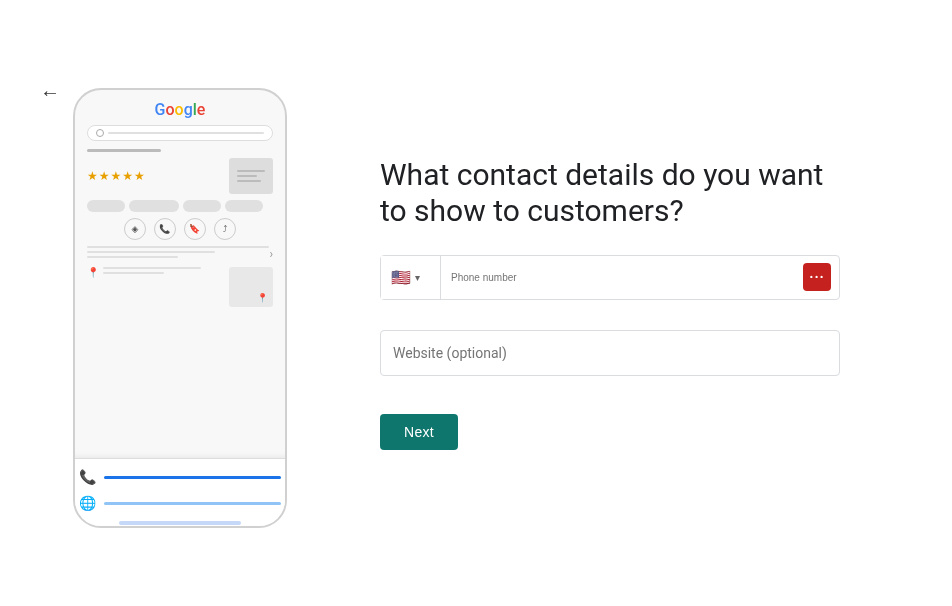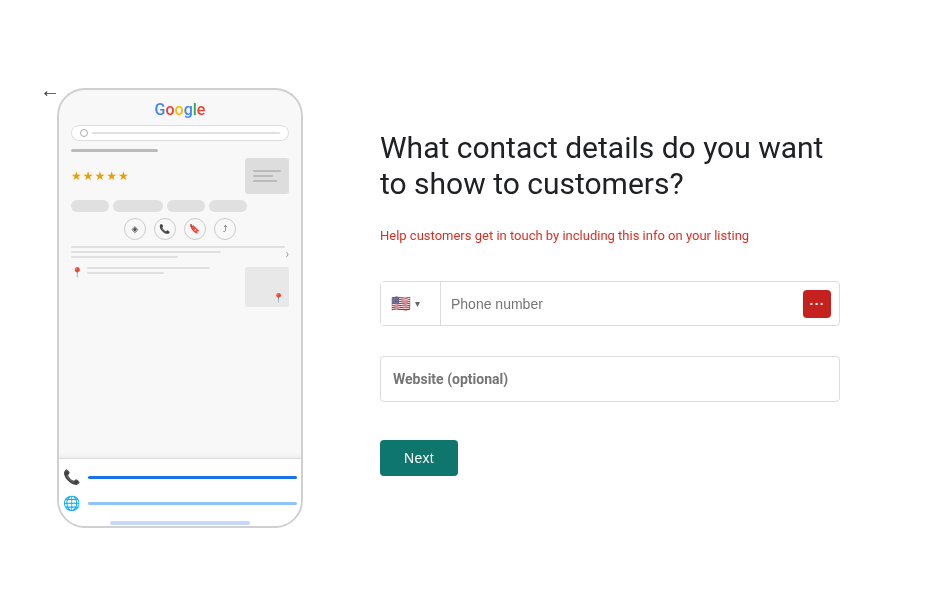"Google" .phone { width: 246px -> 214px }
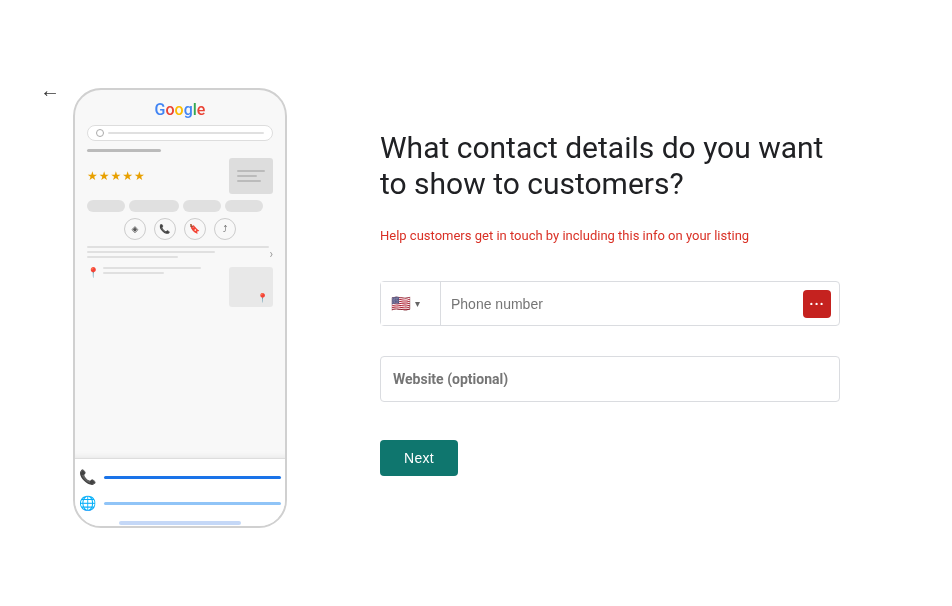"Help customers get in touch" p.subtitle { html: <p>Help customers get in touch by including this info on your listing</p> -> none }
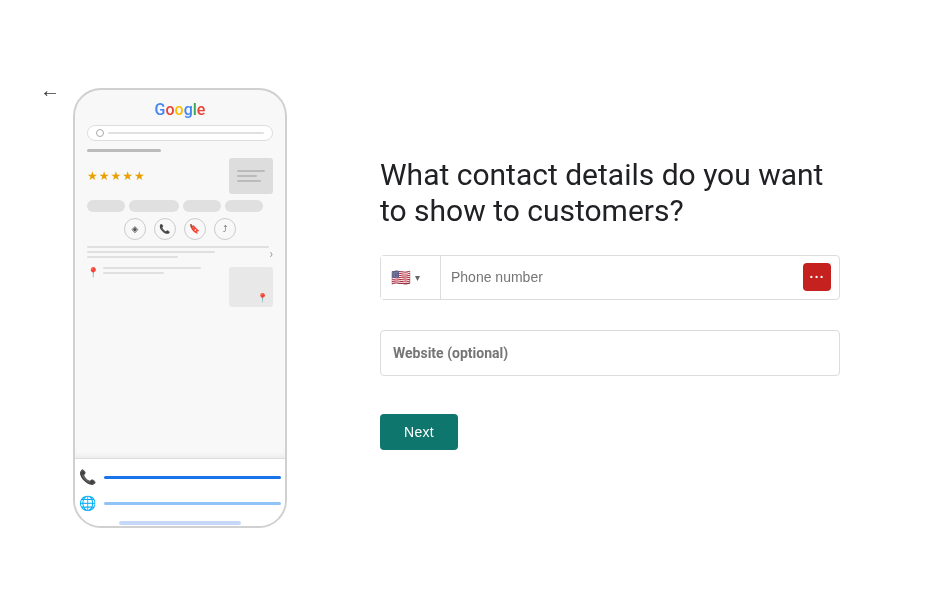"Phone number" .phone-input-field { font-size: 14px -> 10px }
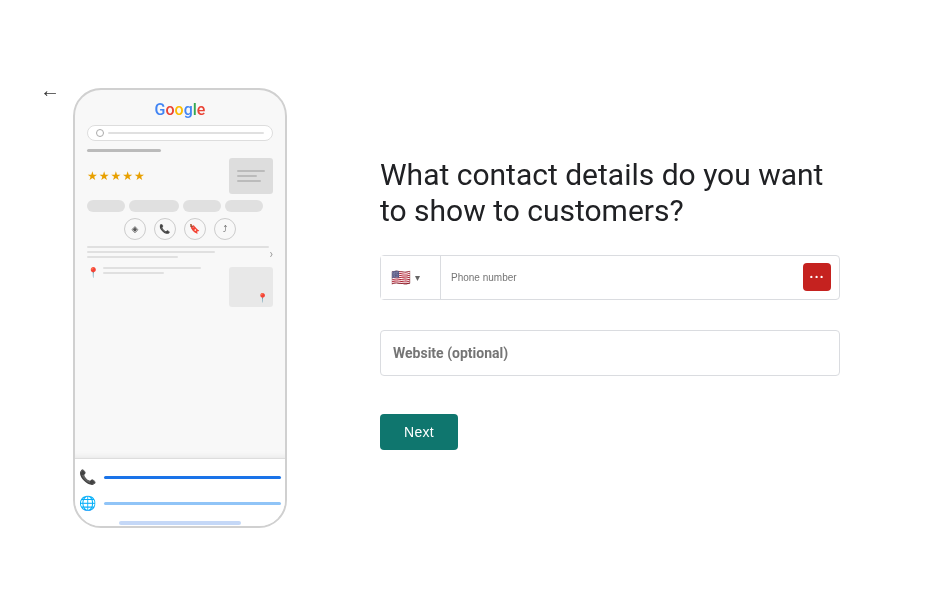"Website (optional)" .website-input { font-weight: bold -> none }
